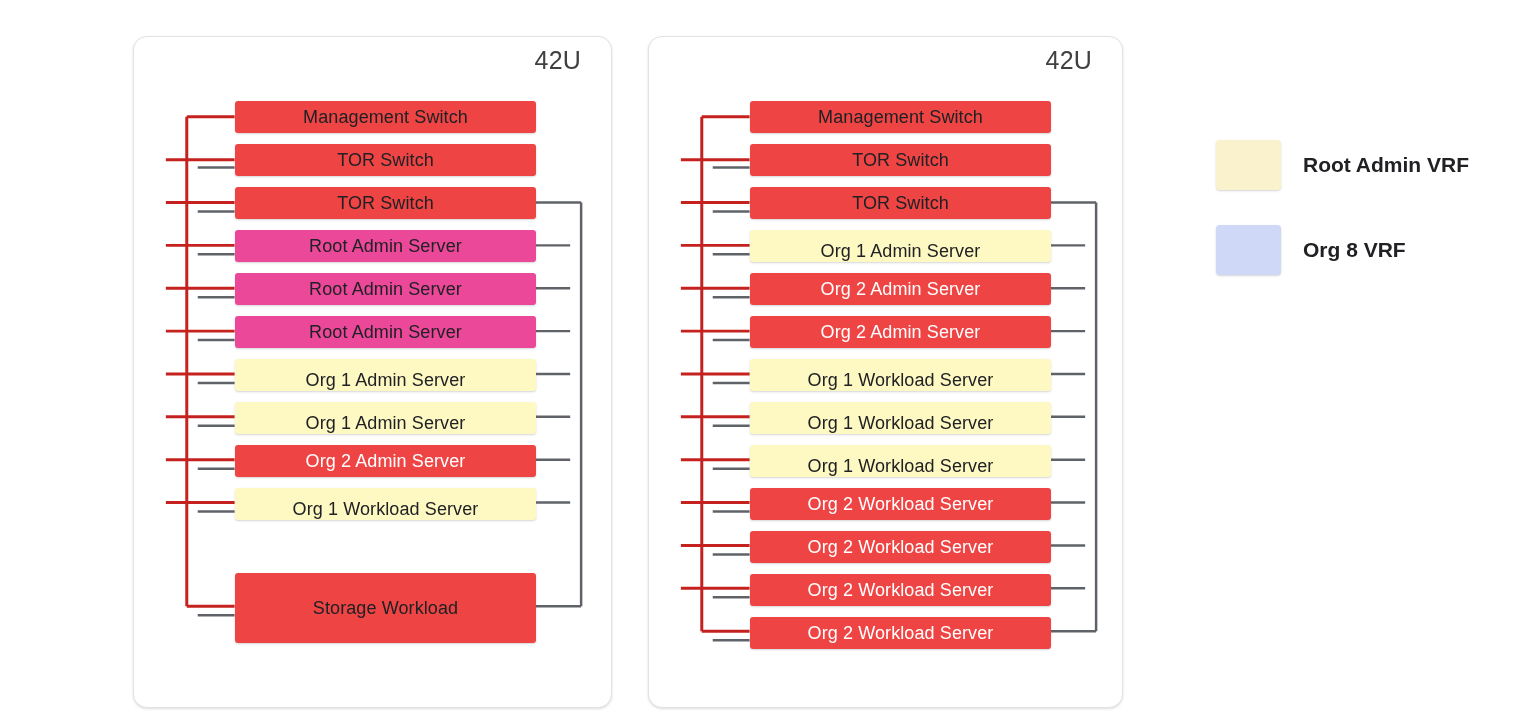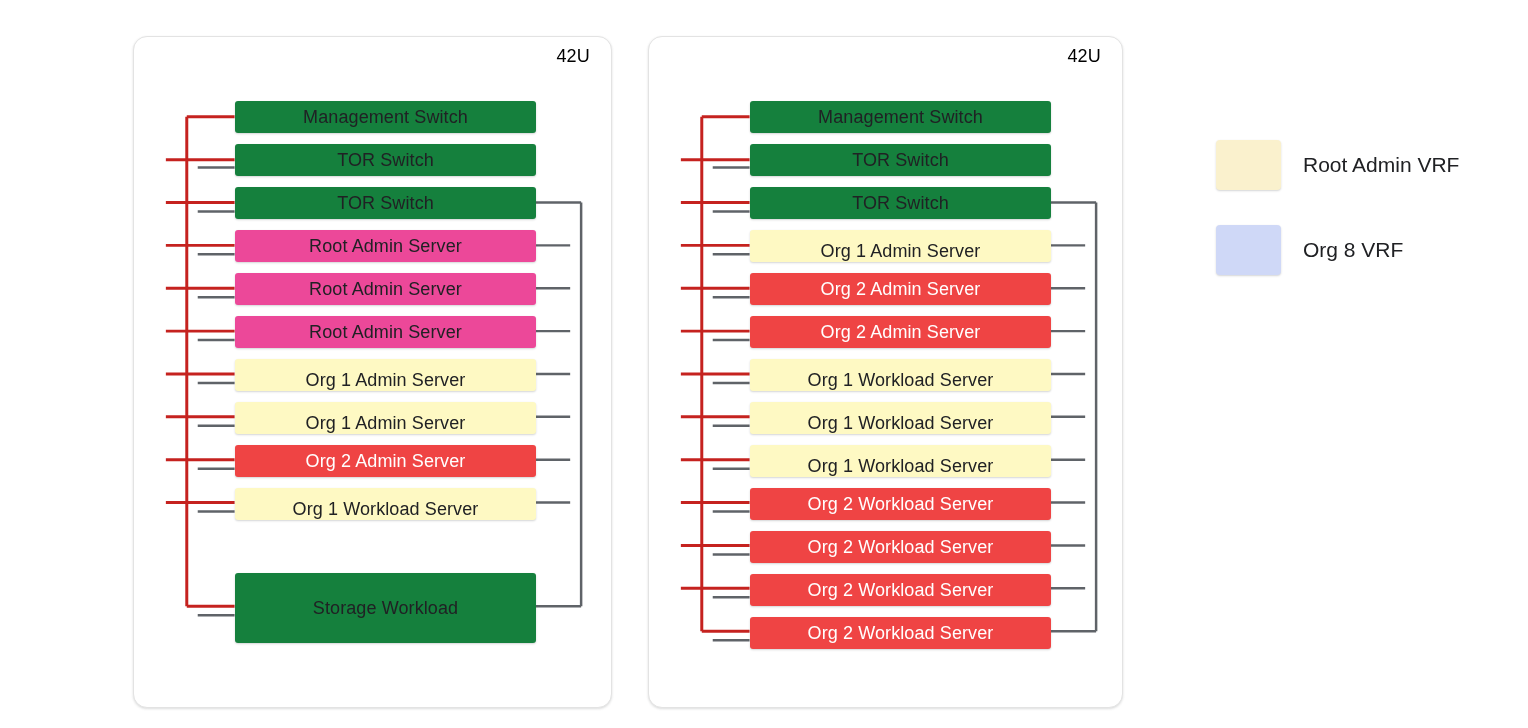"42U" .rack-capacity { color: #000000 -> #404040; font-size: 18px -> 25px; right: 21px -> 30px }
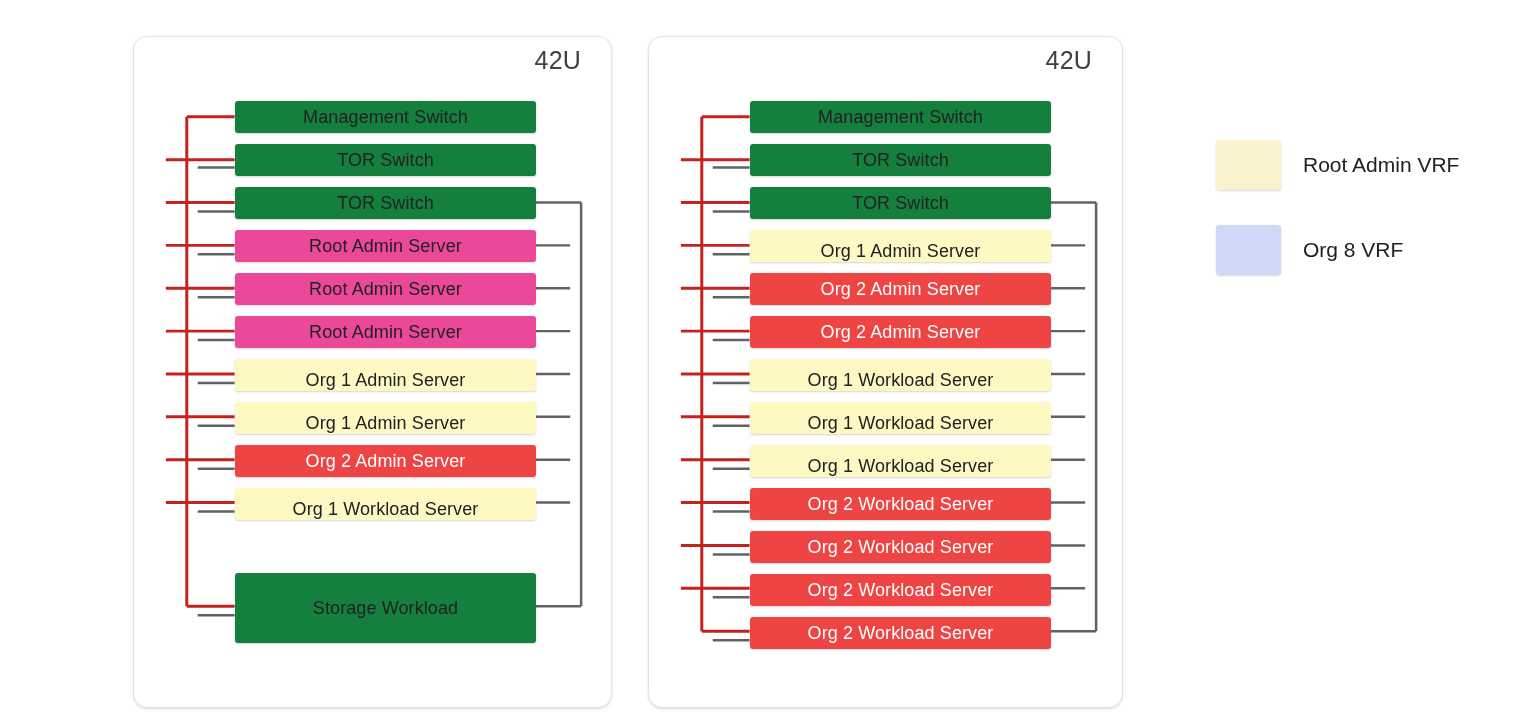"Management Switch" .v-neutral { background: #15803d -> #ef4444 }
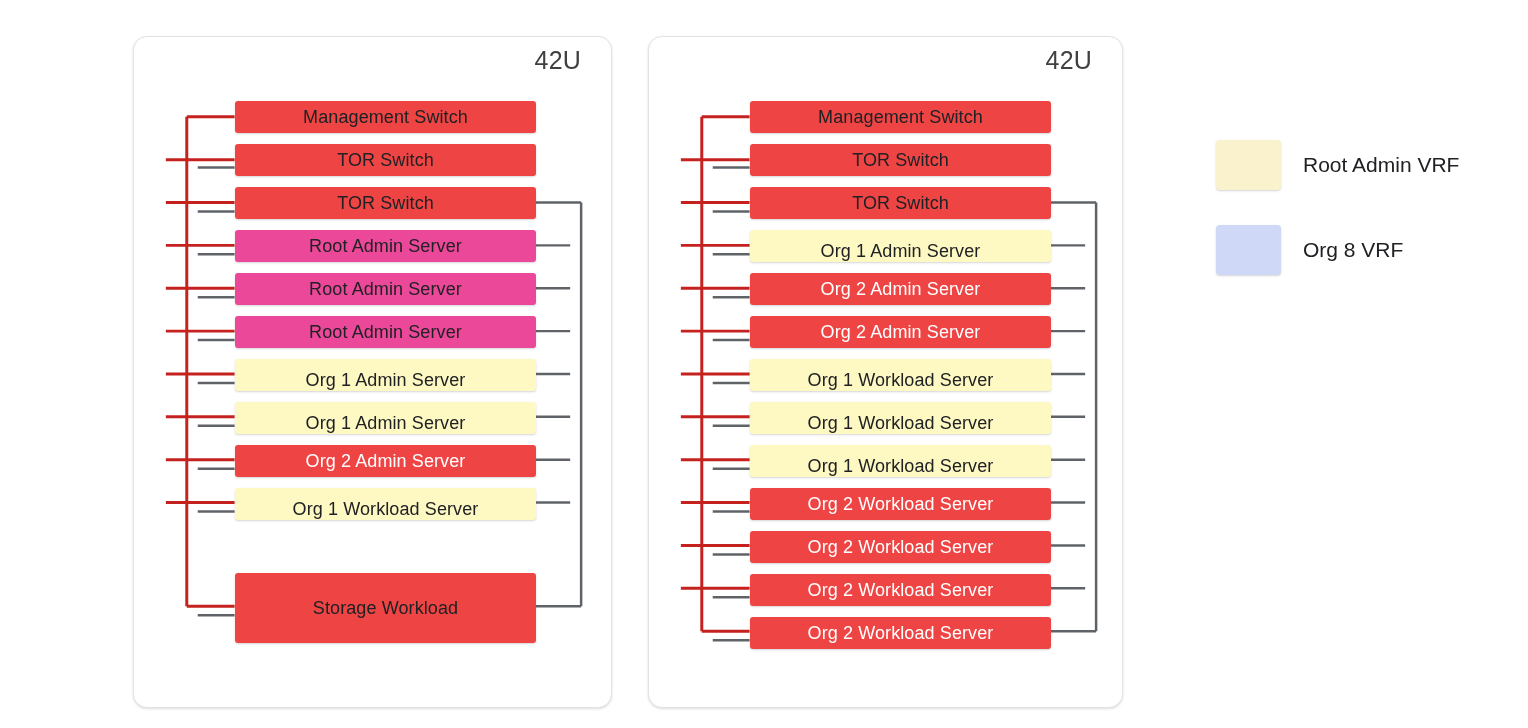"Root Admin VRF" .legend-label { font-weight: none -> bold }
